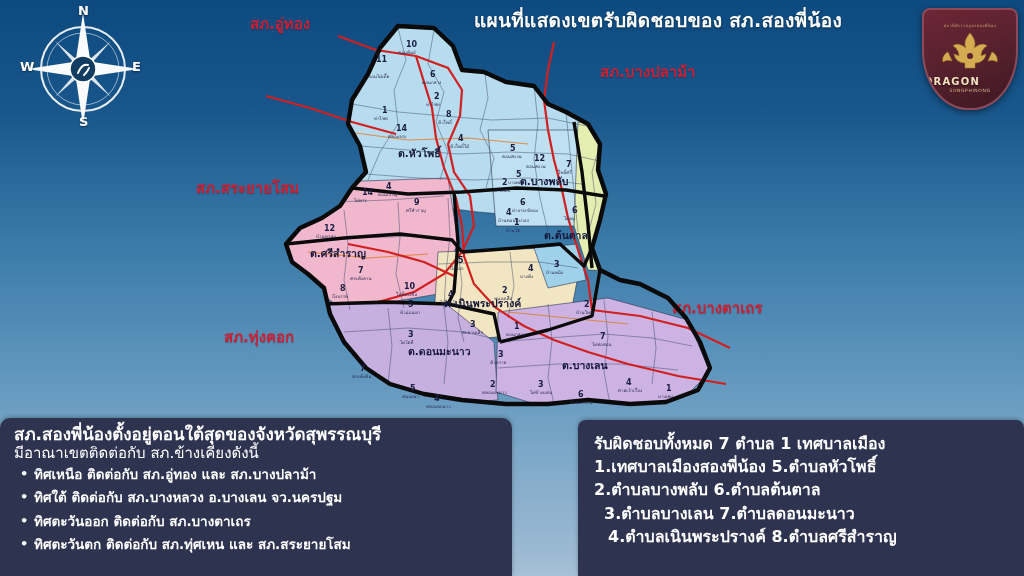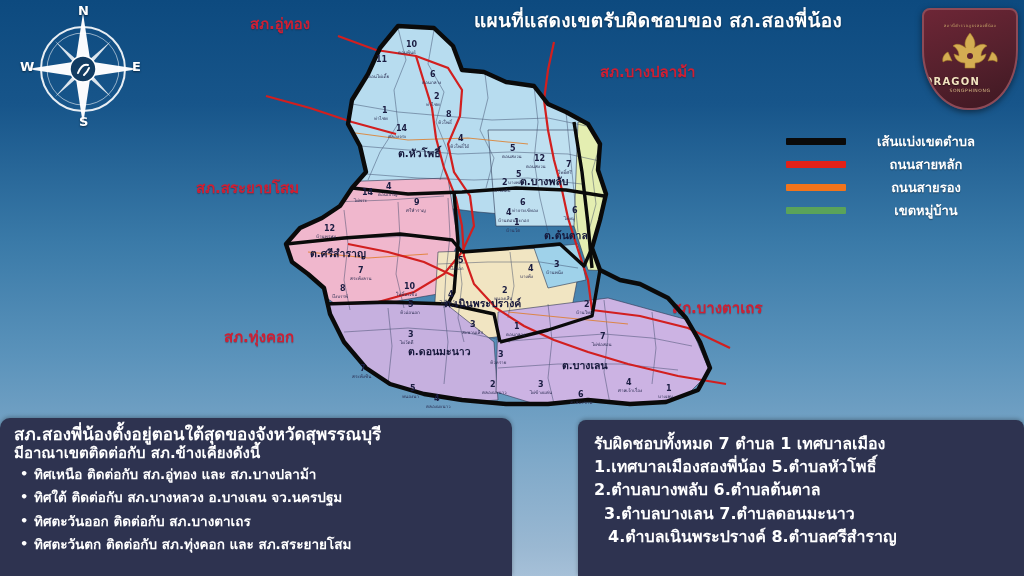"เส้นแบ่งเขตตำบล" div.legend { html: <div> <div> <span></span> <span>เส้นแบ่งเขตตำบล</span> </div> <div> <span></span> <span>ถนนสายหลัก</span> </div> <div> <span></span> <span>ถนนสายรอง</span> </div> <div> <span></span> <span>เขตหมู่บ้าน</span> </div> </div> -> none }
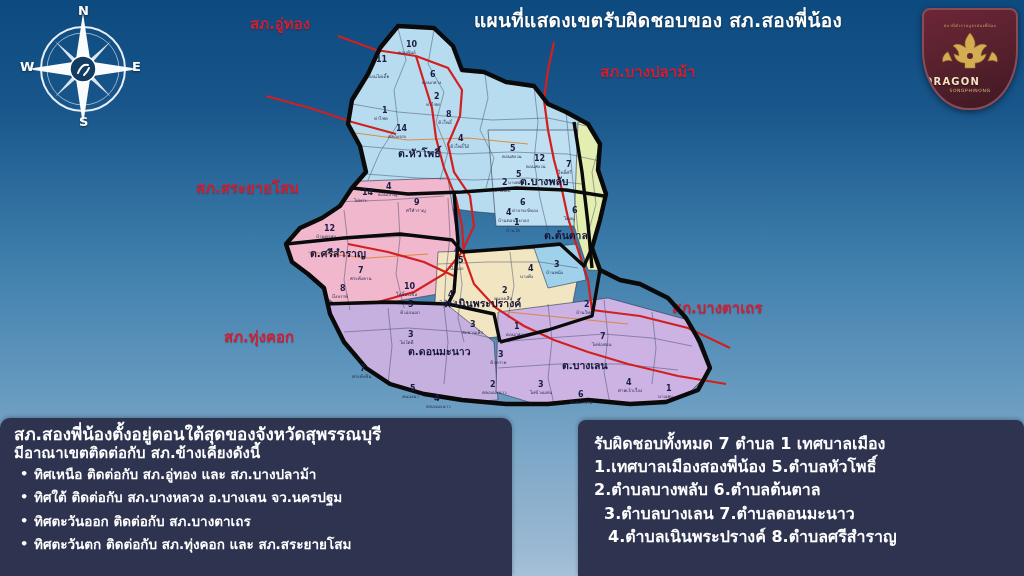"มีอาณาเขตติดต่อกับ สภ.ข้างเคียงดังนี้" .panelL .hl2 { font-weight: bold -> normal }
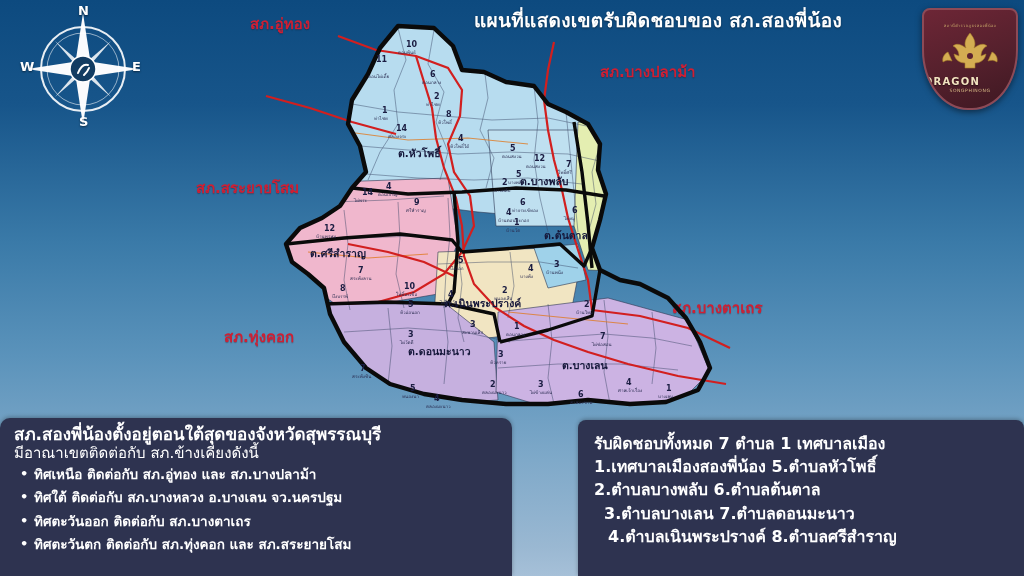"ทิศตะวันตก ติดต่อกับ สภ.ทุ่งคอก และ" li { text: สภ.ทุ่งคอก -> สภ.ทุ่ศเหน }
